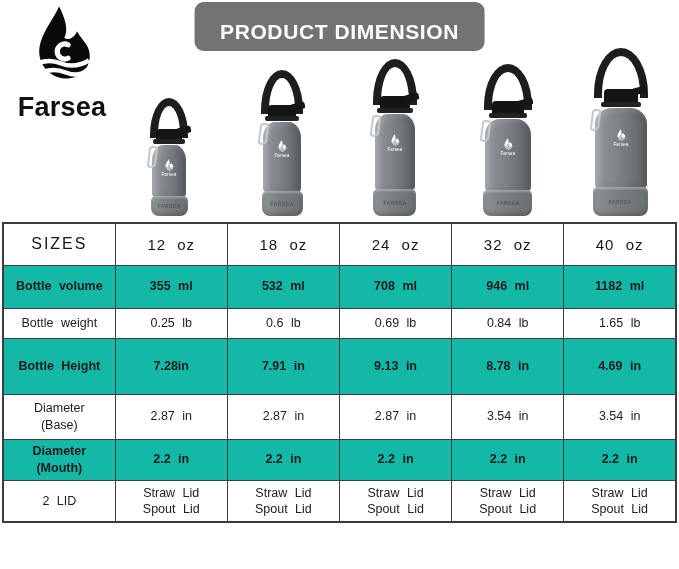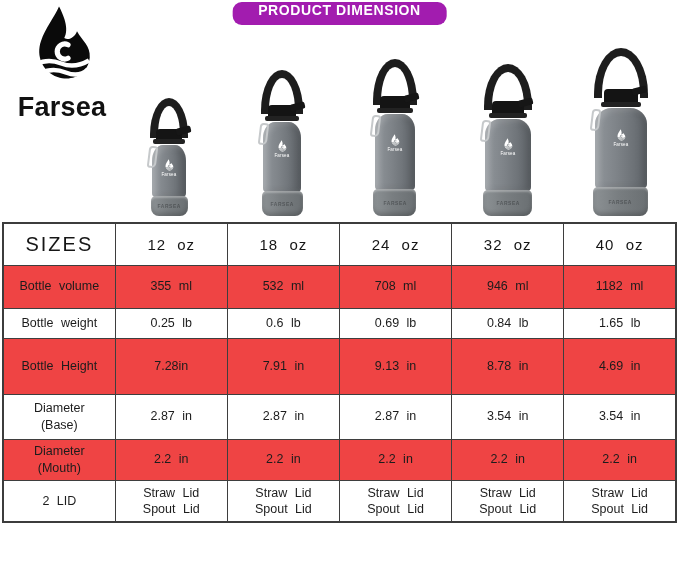"PRODUCT DIMENSION" .title { background: #a21caf -> #737373; font-size: 14px -> 21px; padding: 0 26px 7px -> 18px 26px 7px }
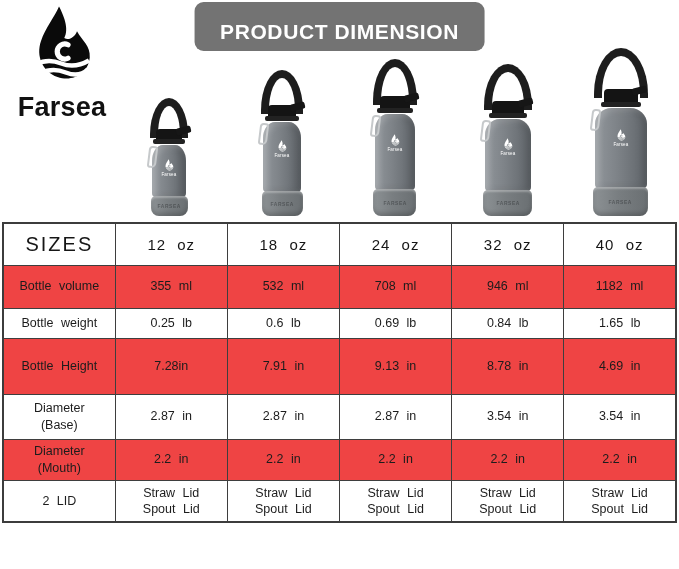"SIZES" .hdr-sizes { font-size: 20px -> 16px }
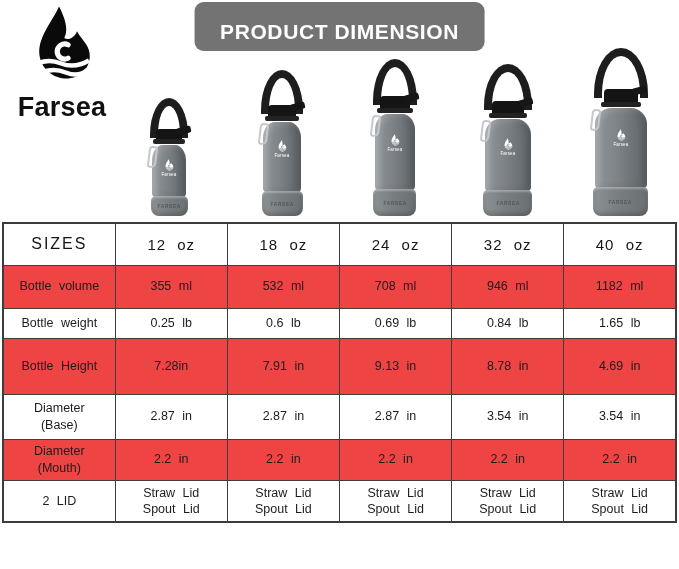"Bottle volume" tr.shade { background: #ef4444 -> #14b8a6; font-weight: none -> bold }
